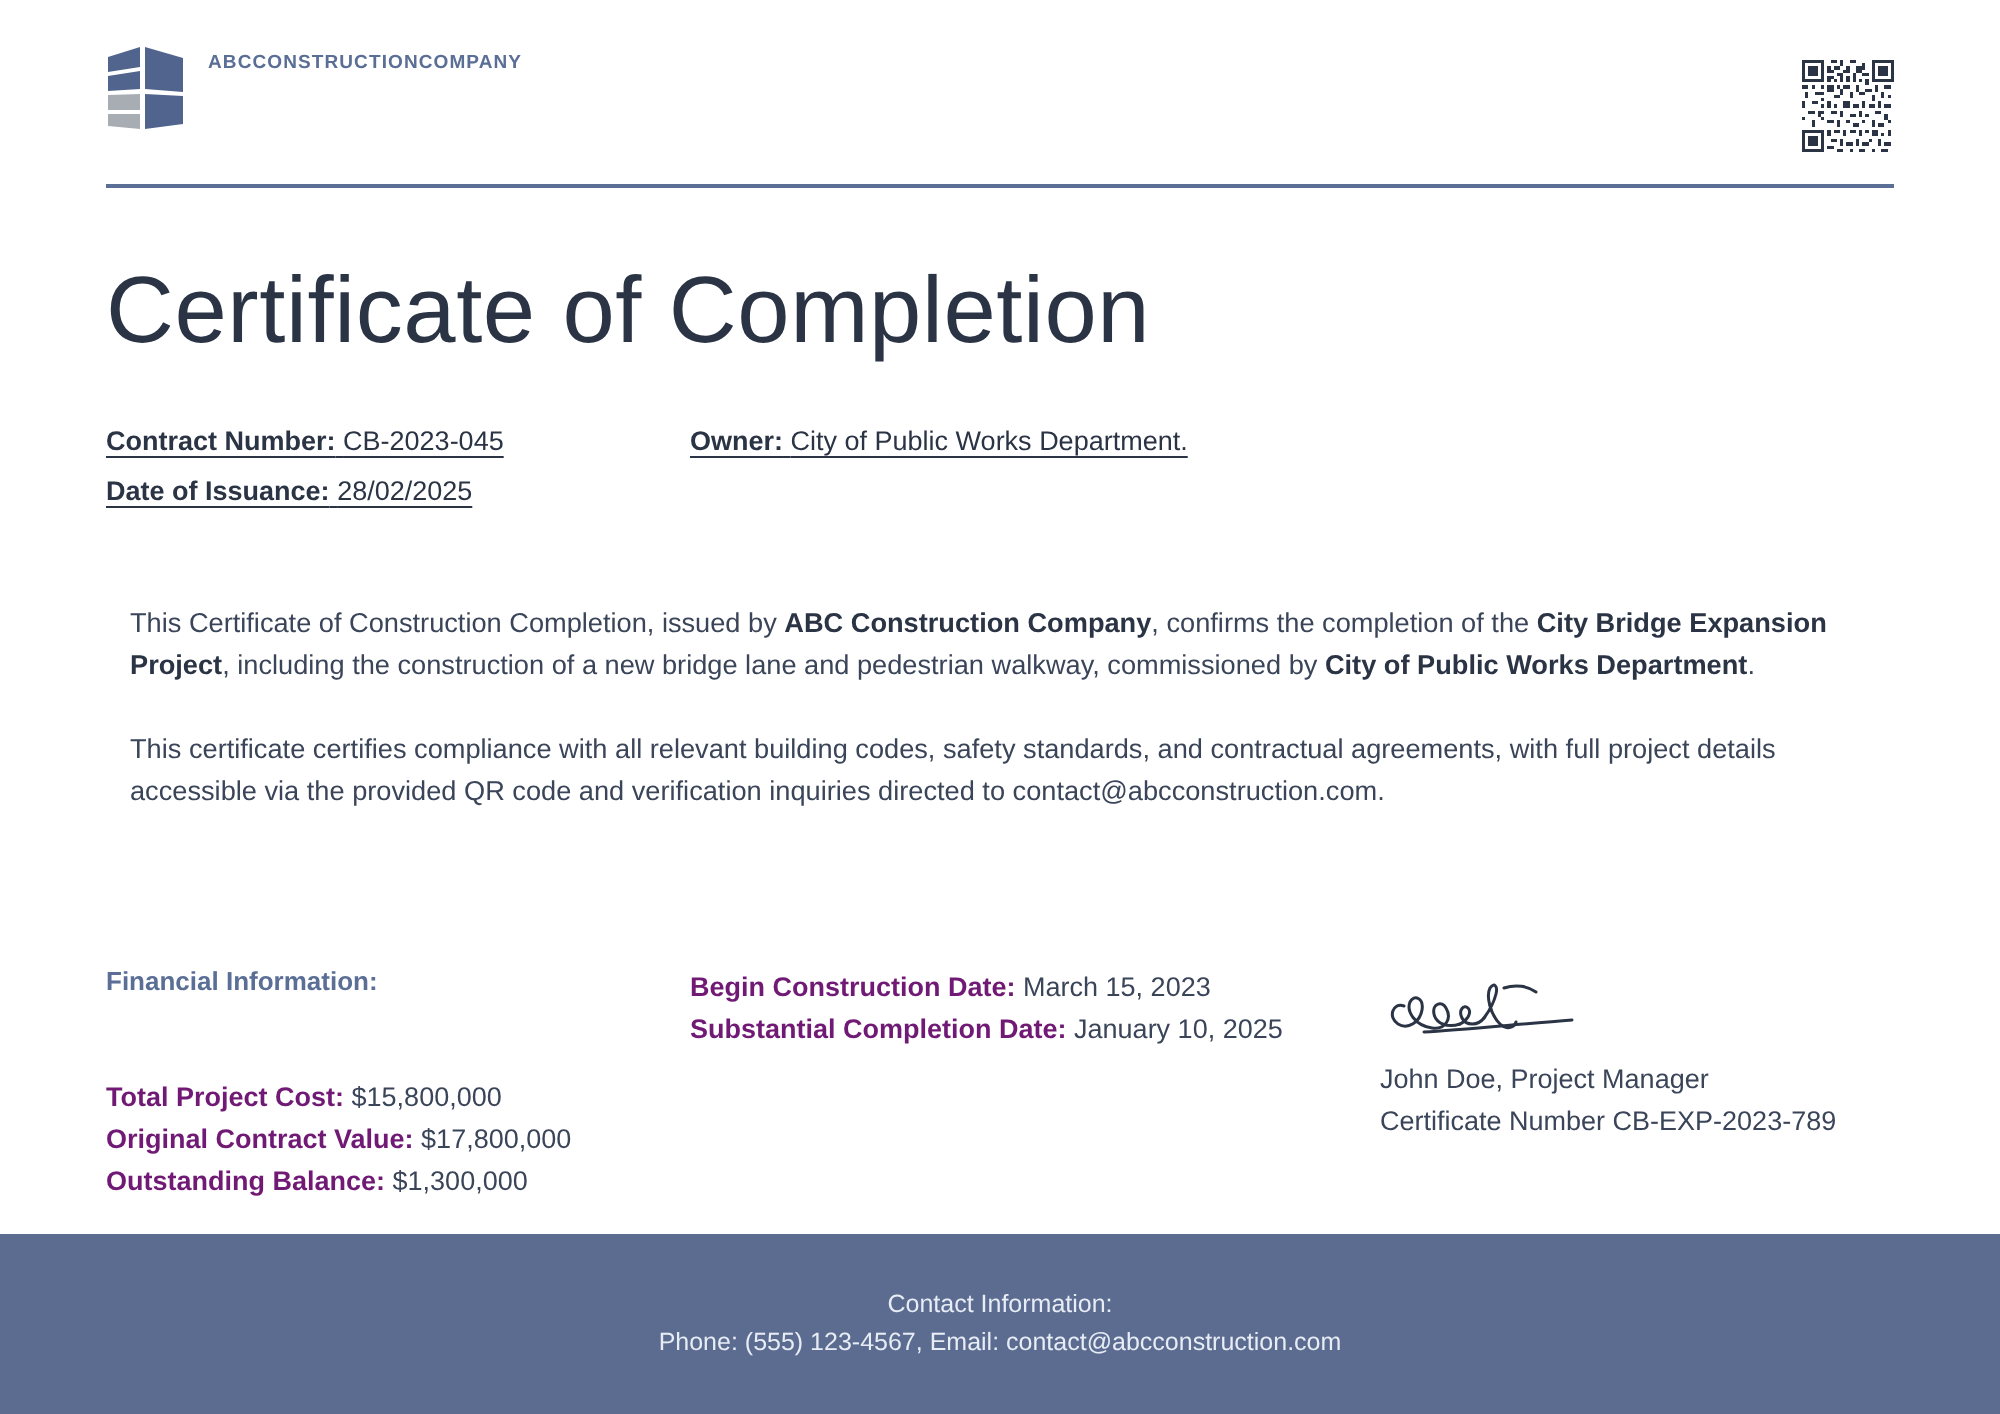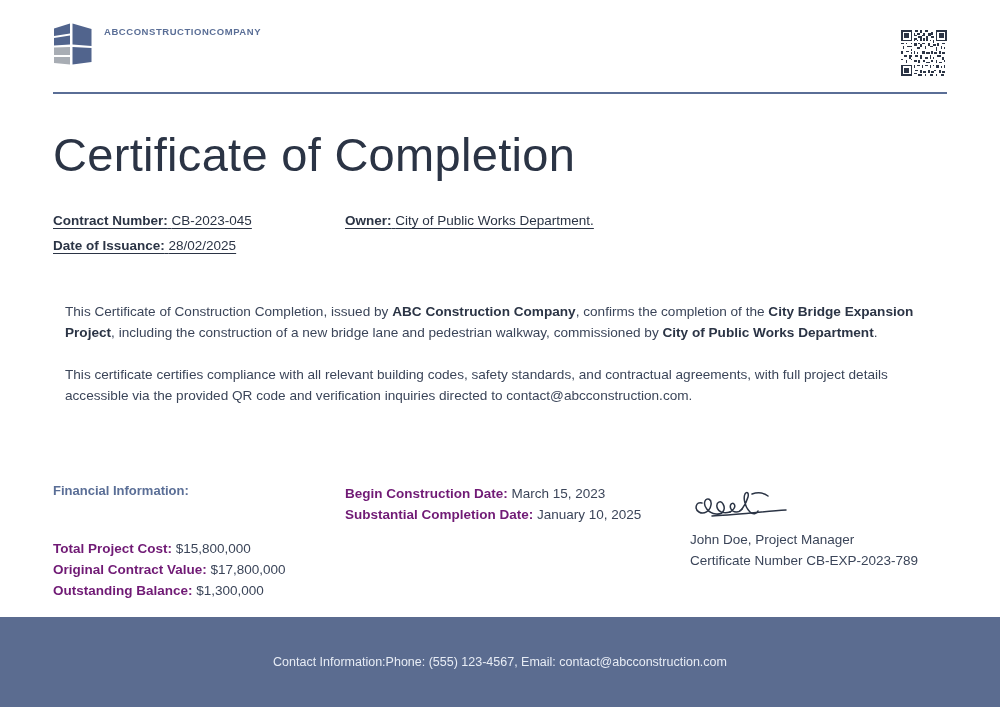"Contact Information:" .footer { flex-direction: row -> column }
